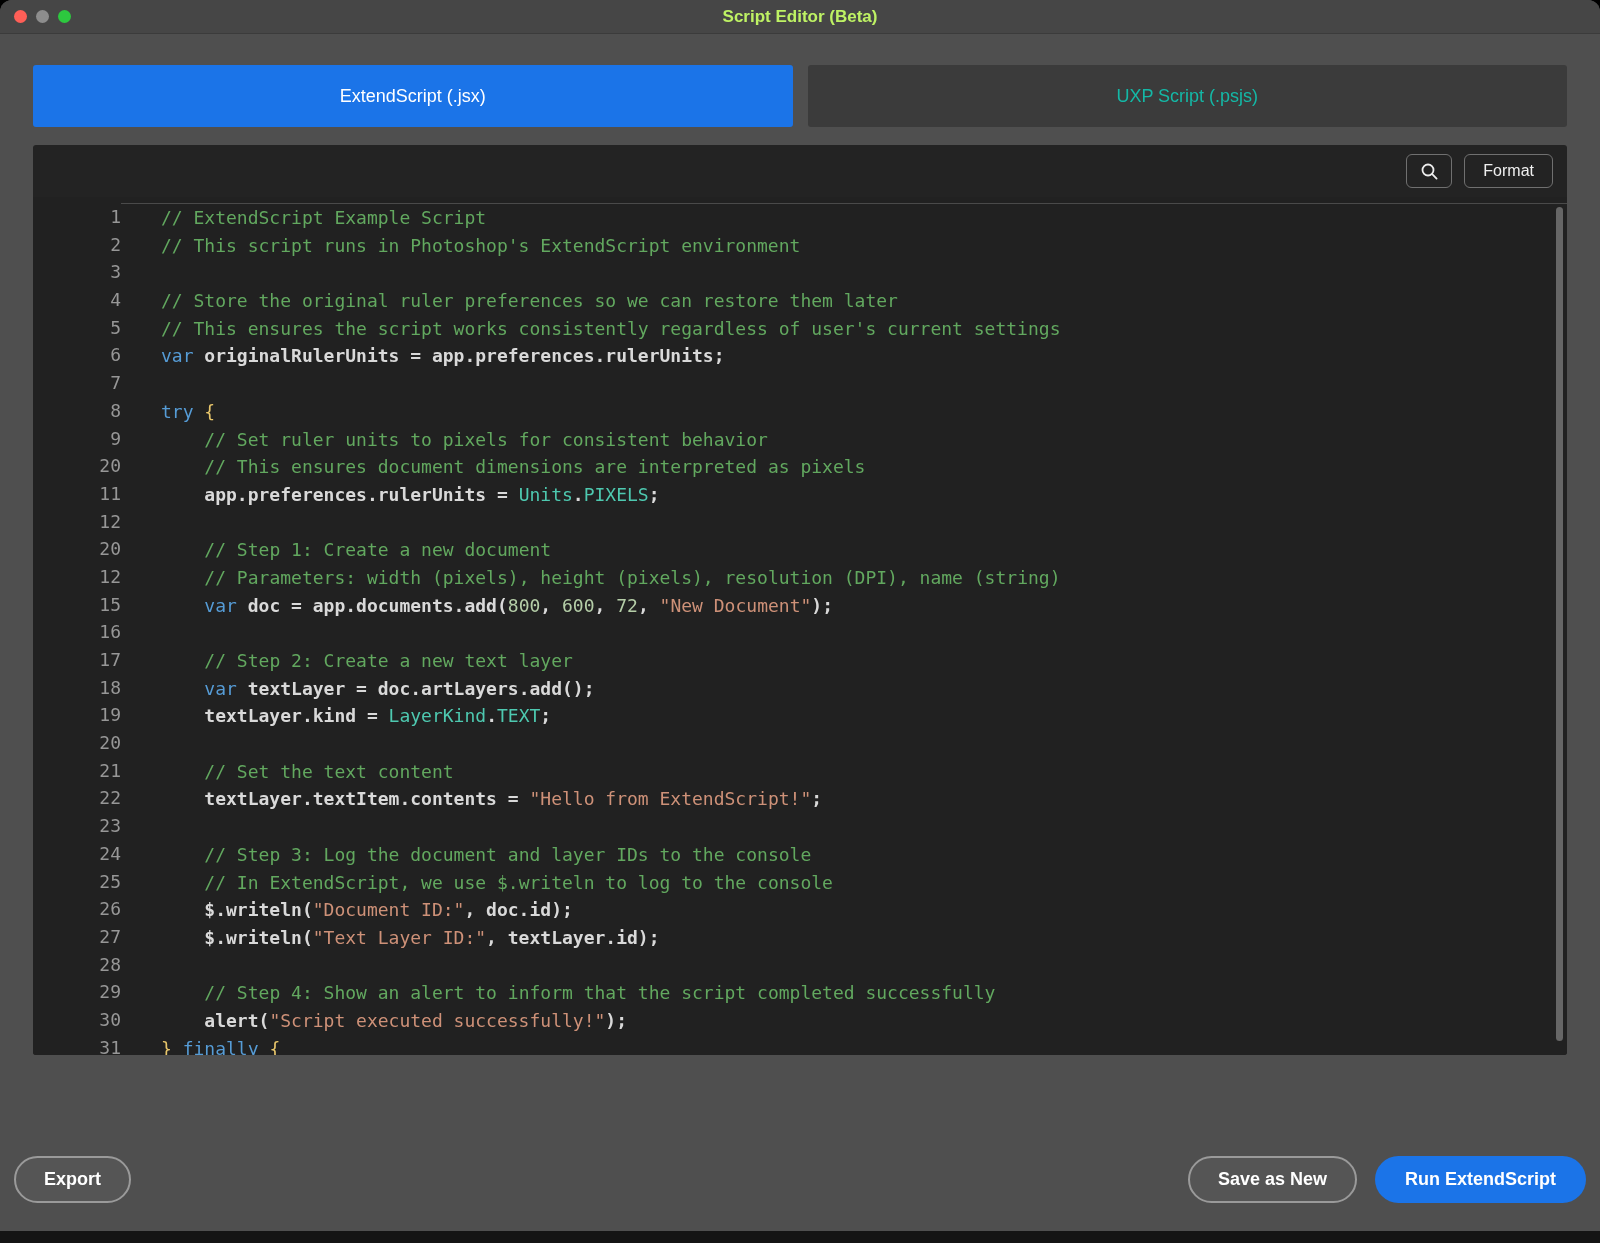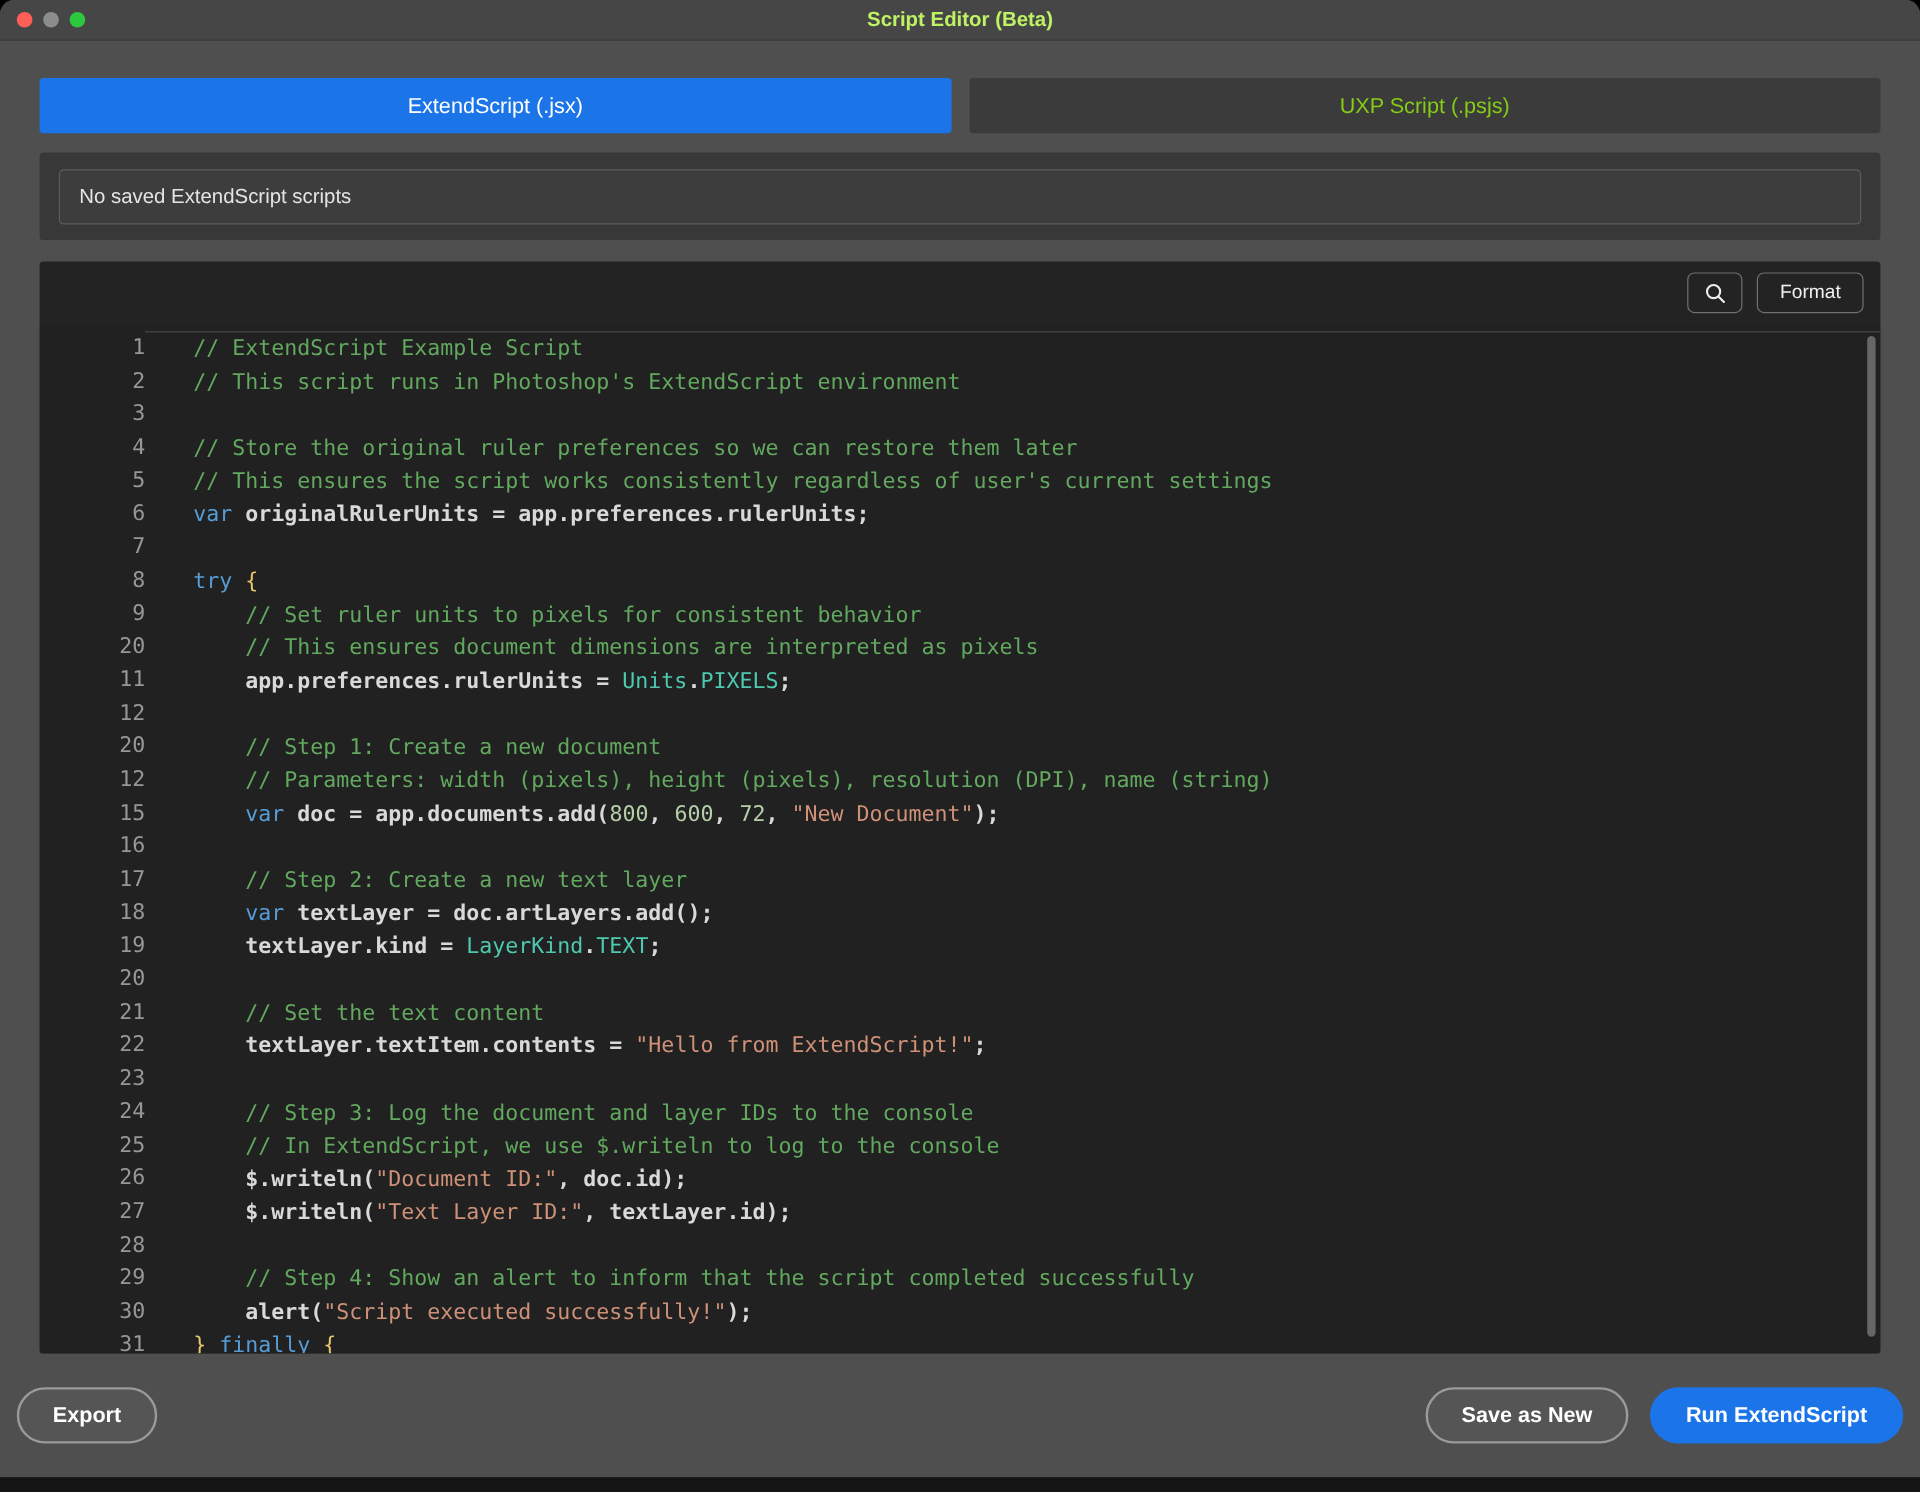"ExtendScript (.jsx)" .tabs { height: 46px -> 62px }
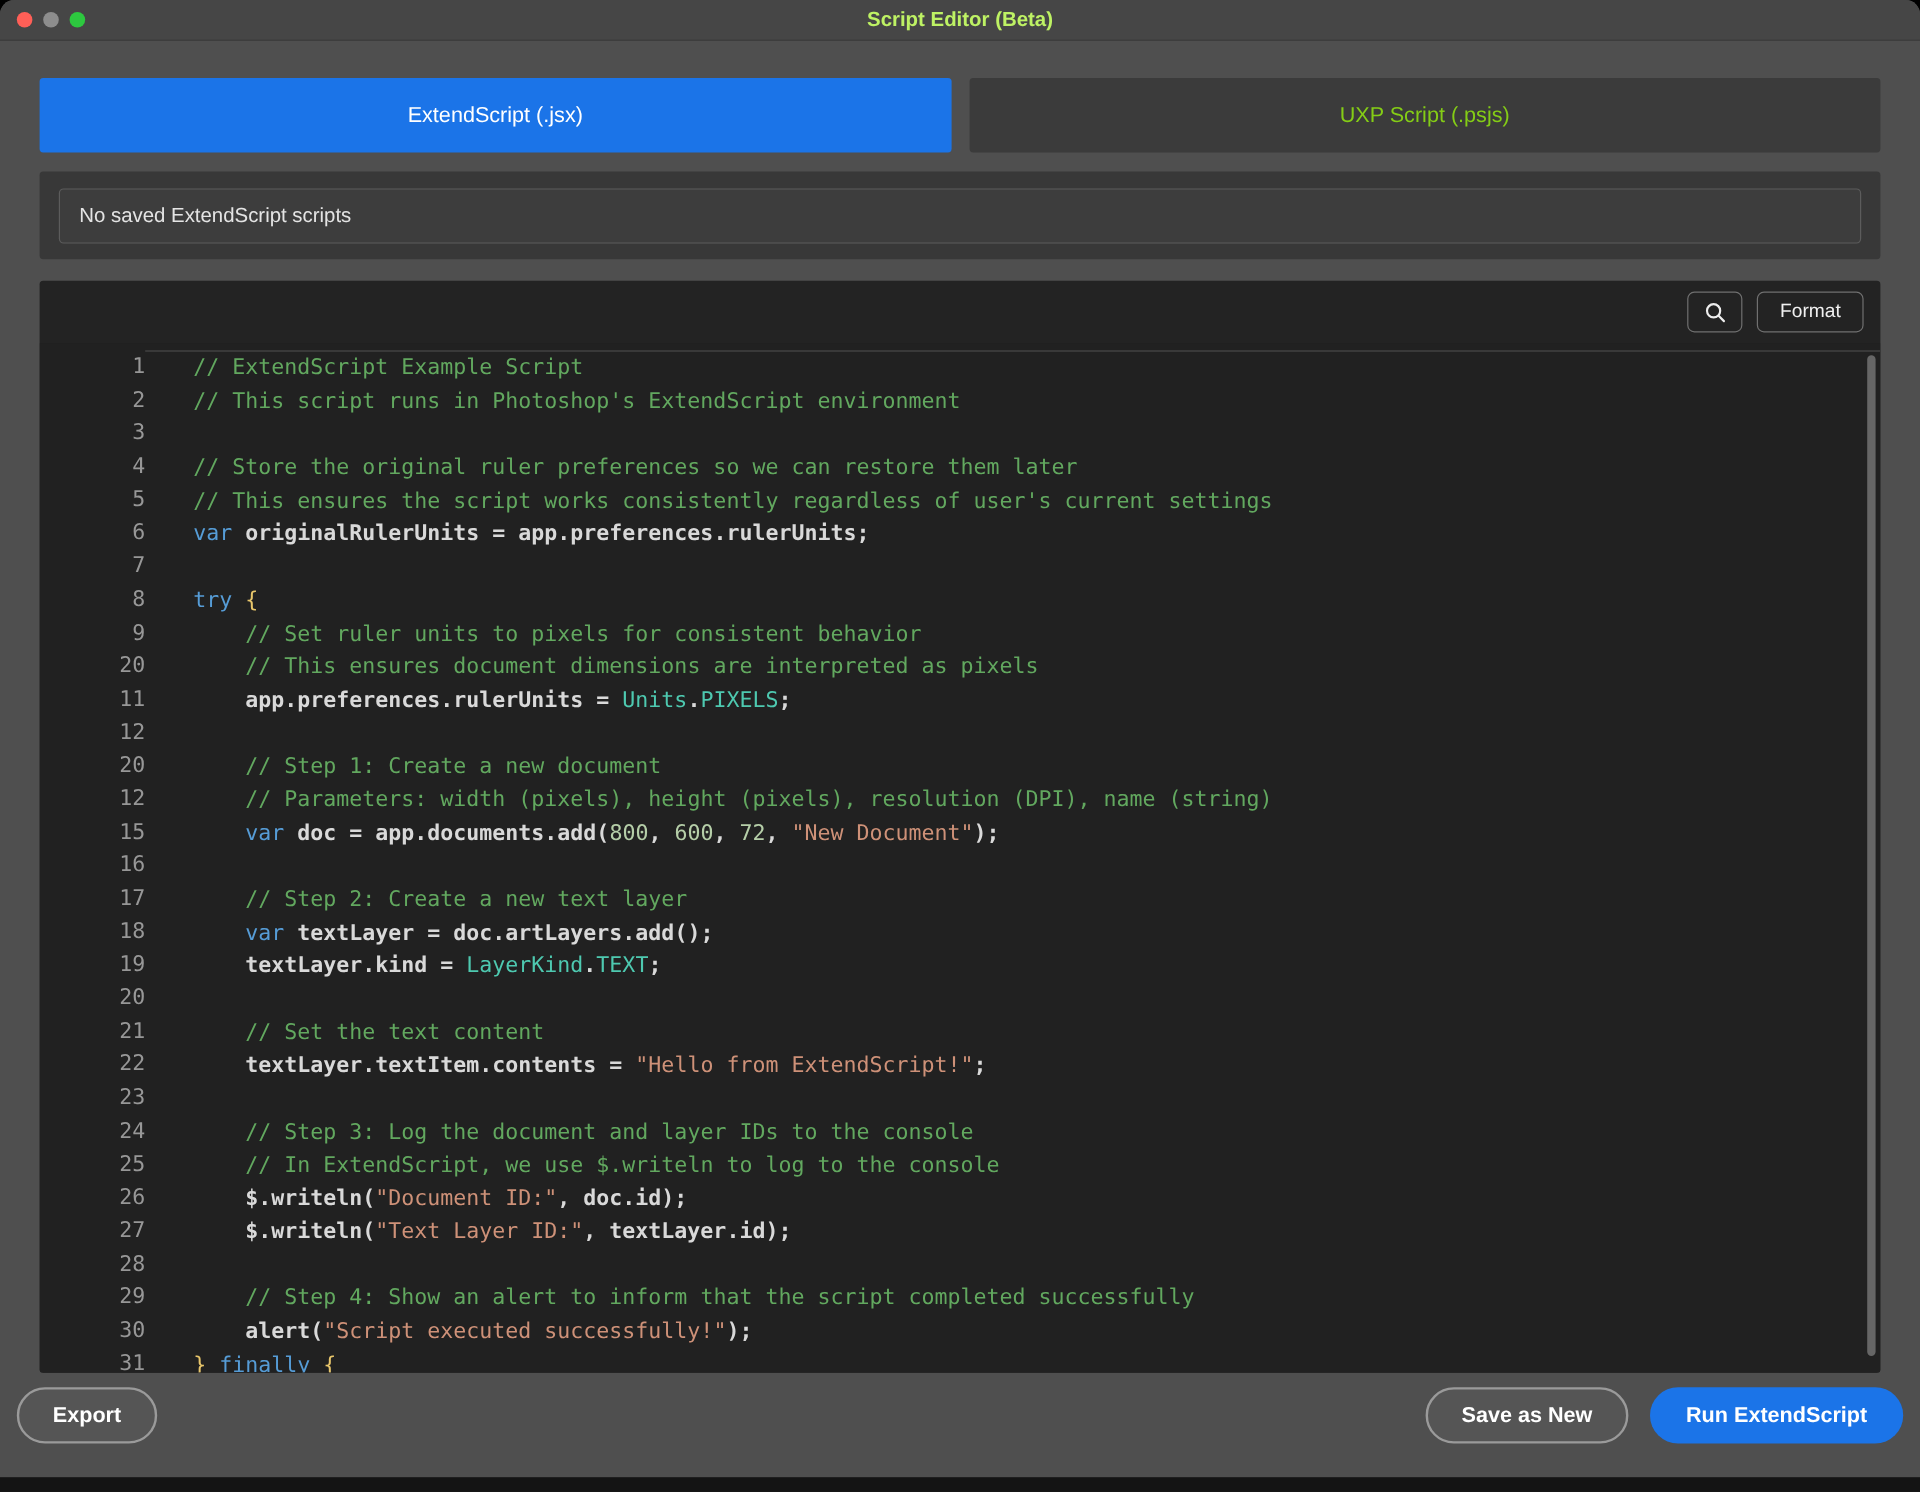"UXP Script (.psjs)" .tab { color: #84cc16 -> #14b8a6 }
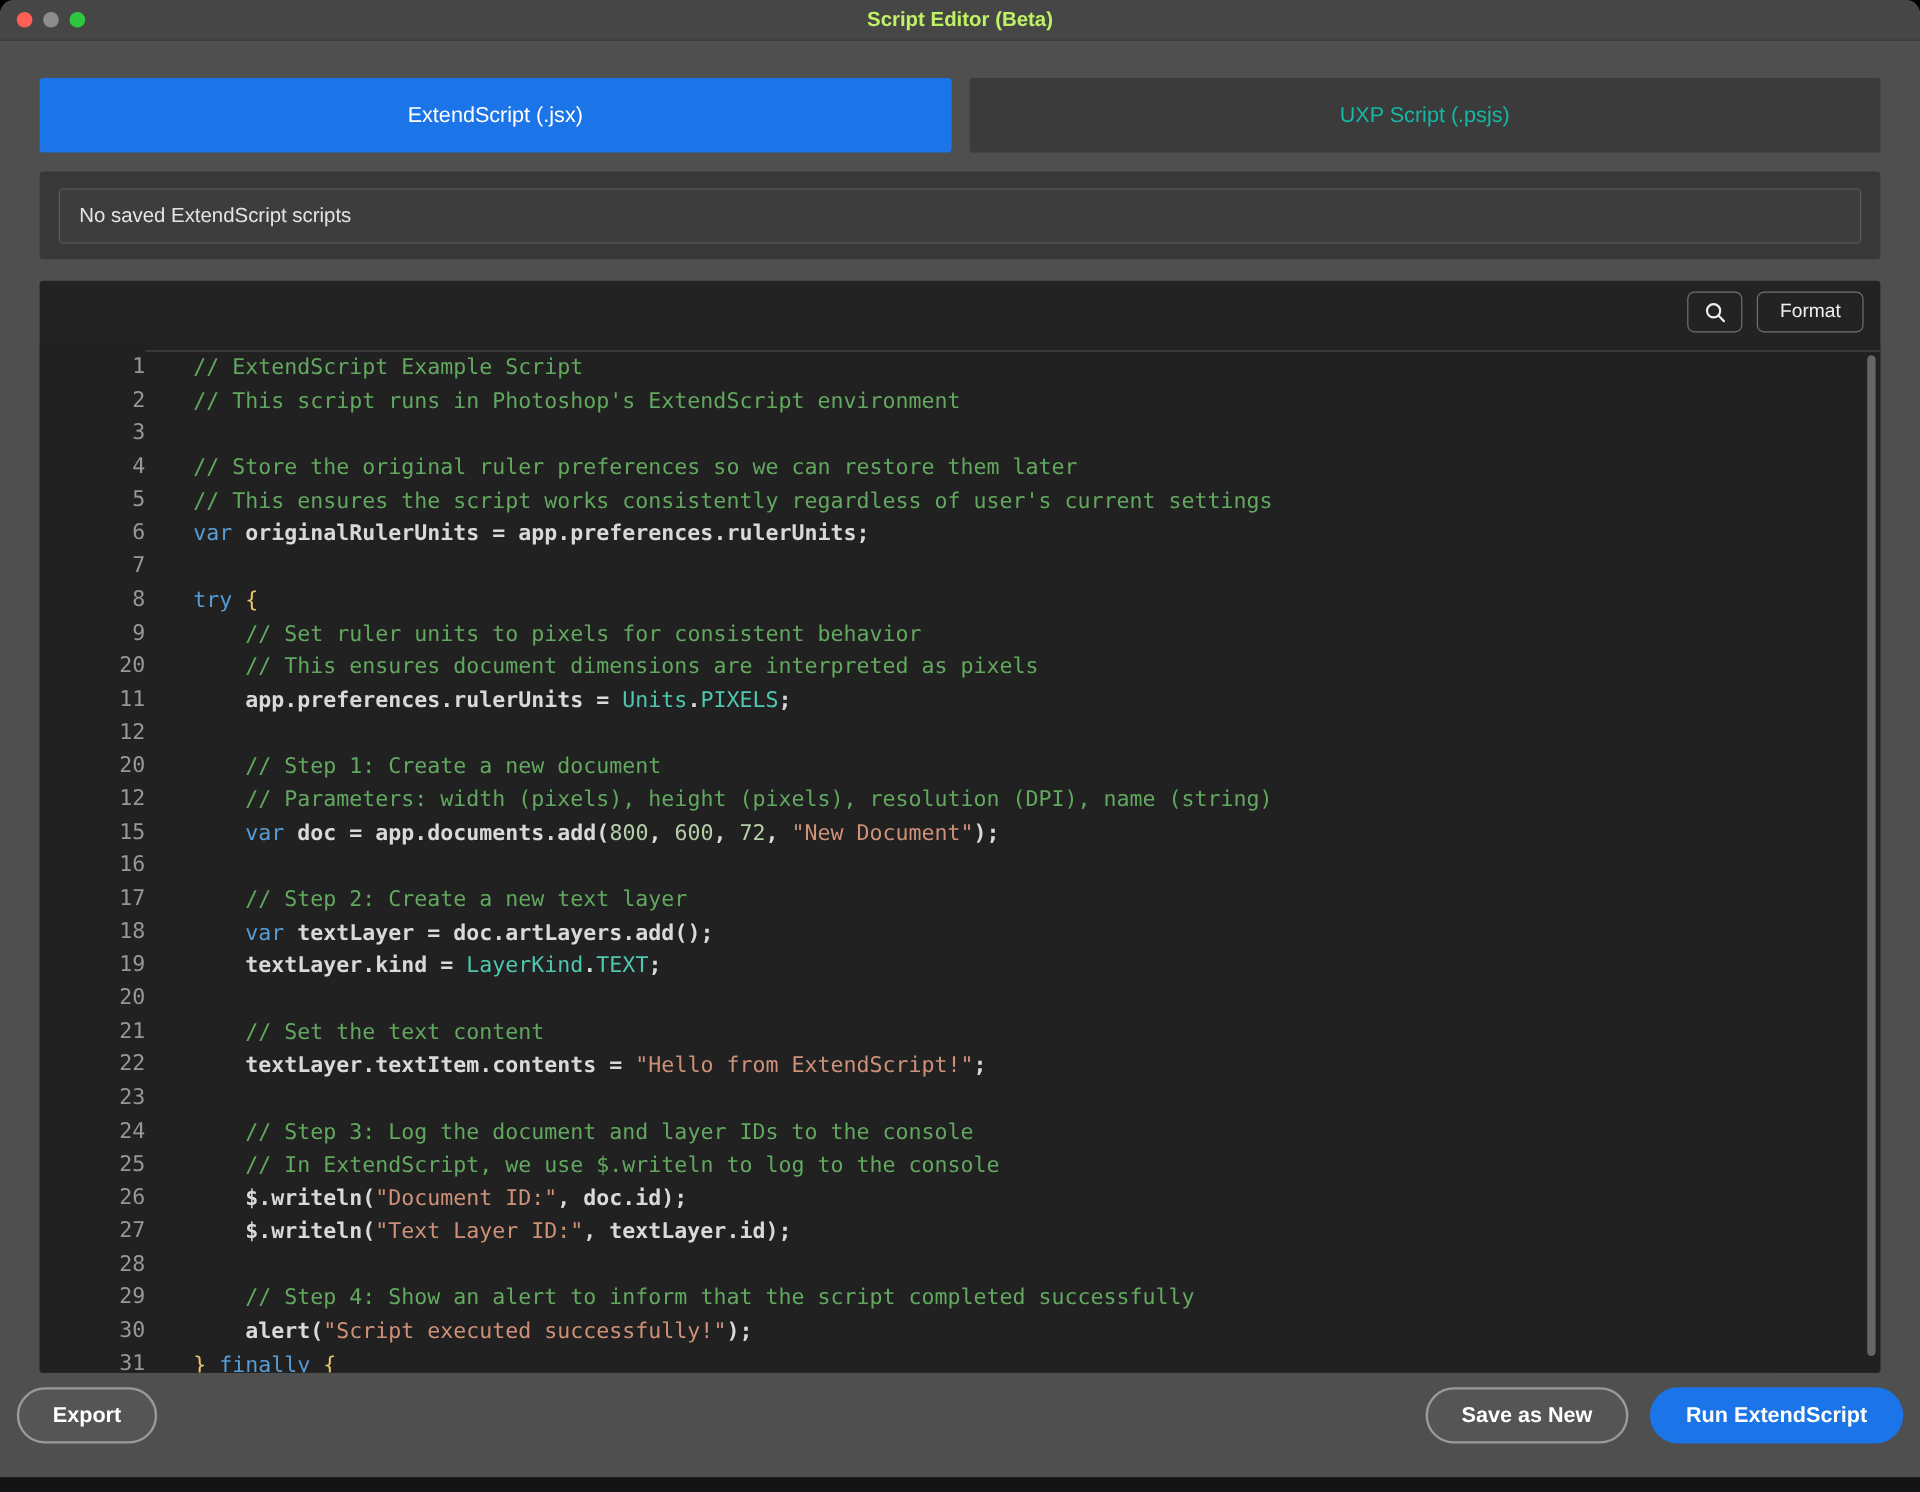"No saved ExtendScript scripts" div.dropdown-panel { html: <div> <div> <span>No saved ExtendScript scripts</span> </div> </div> -> none }
